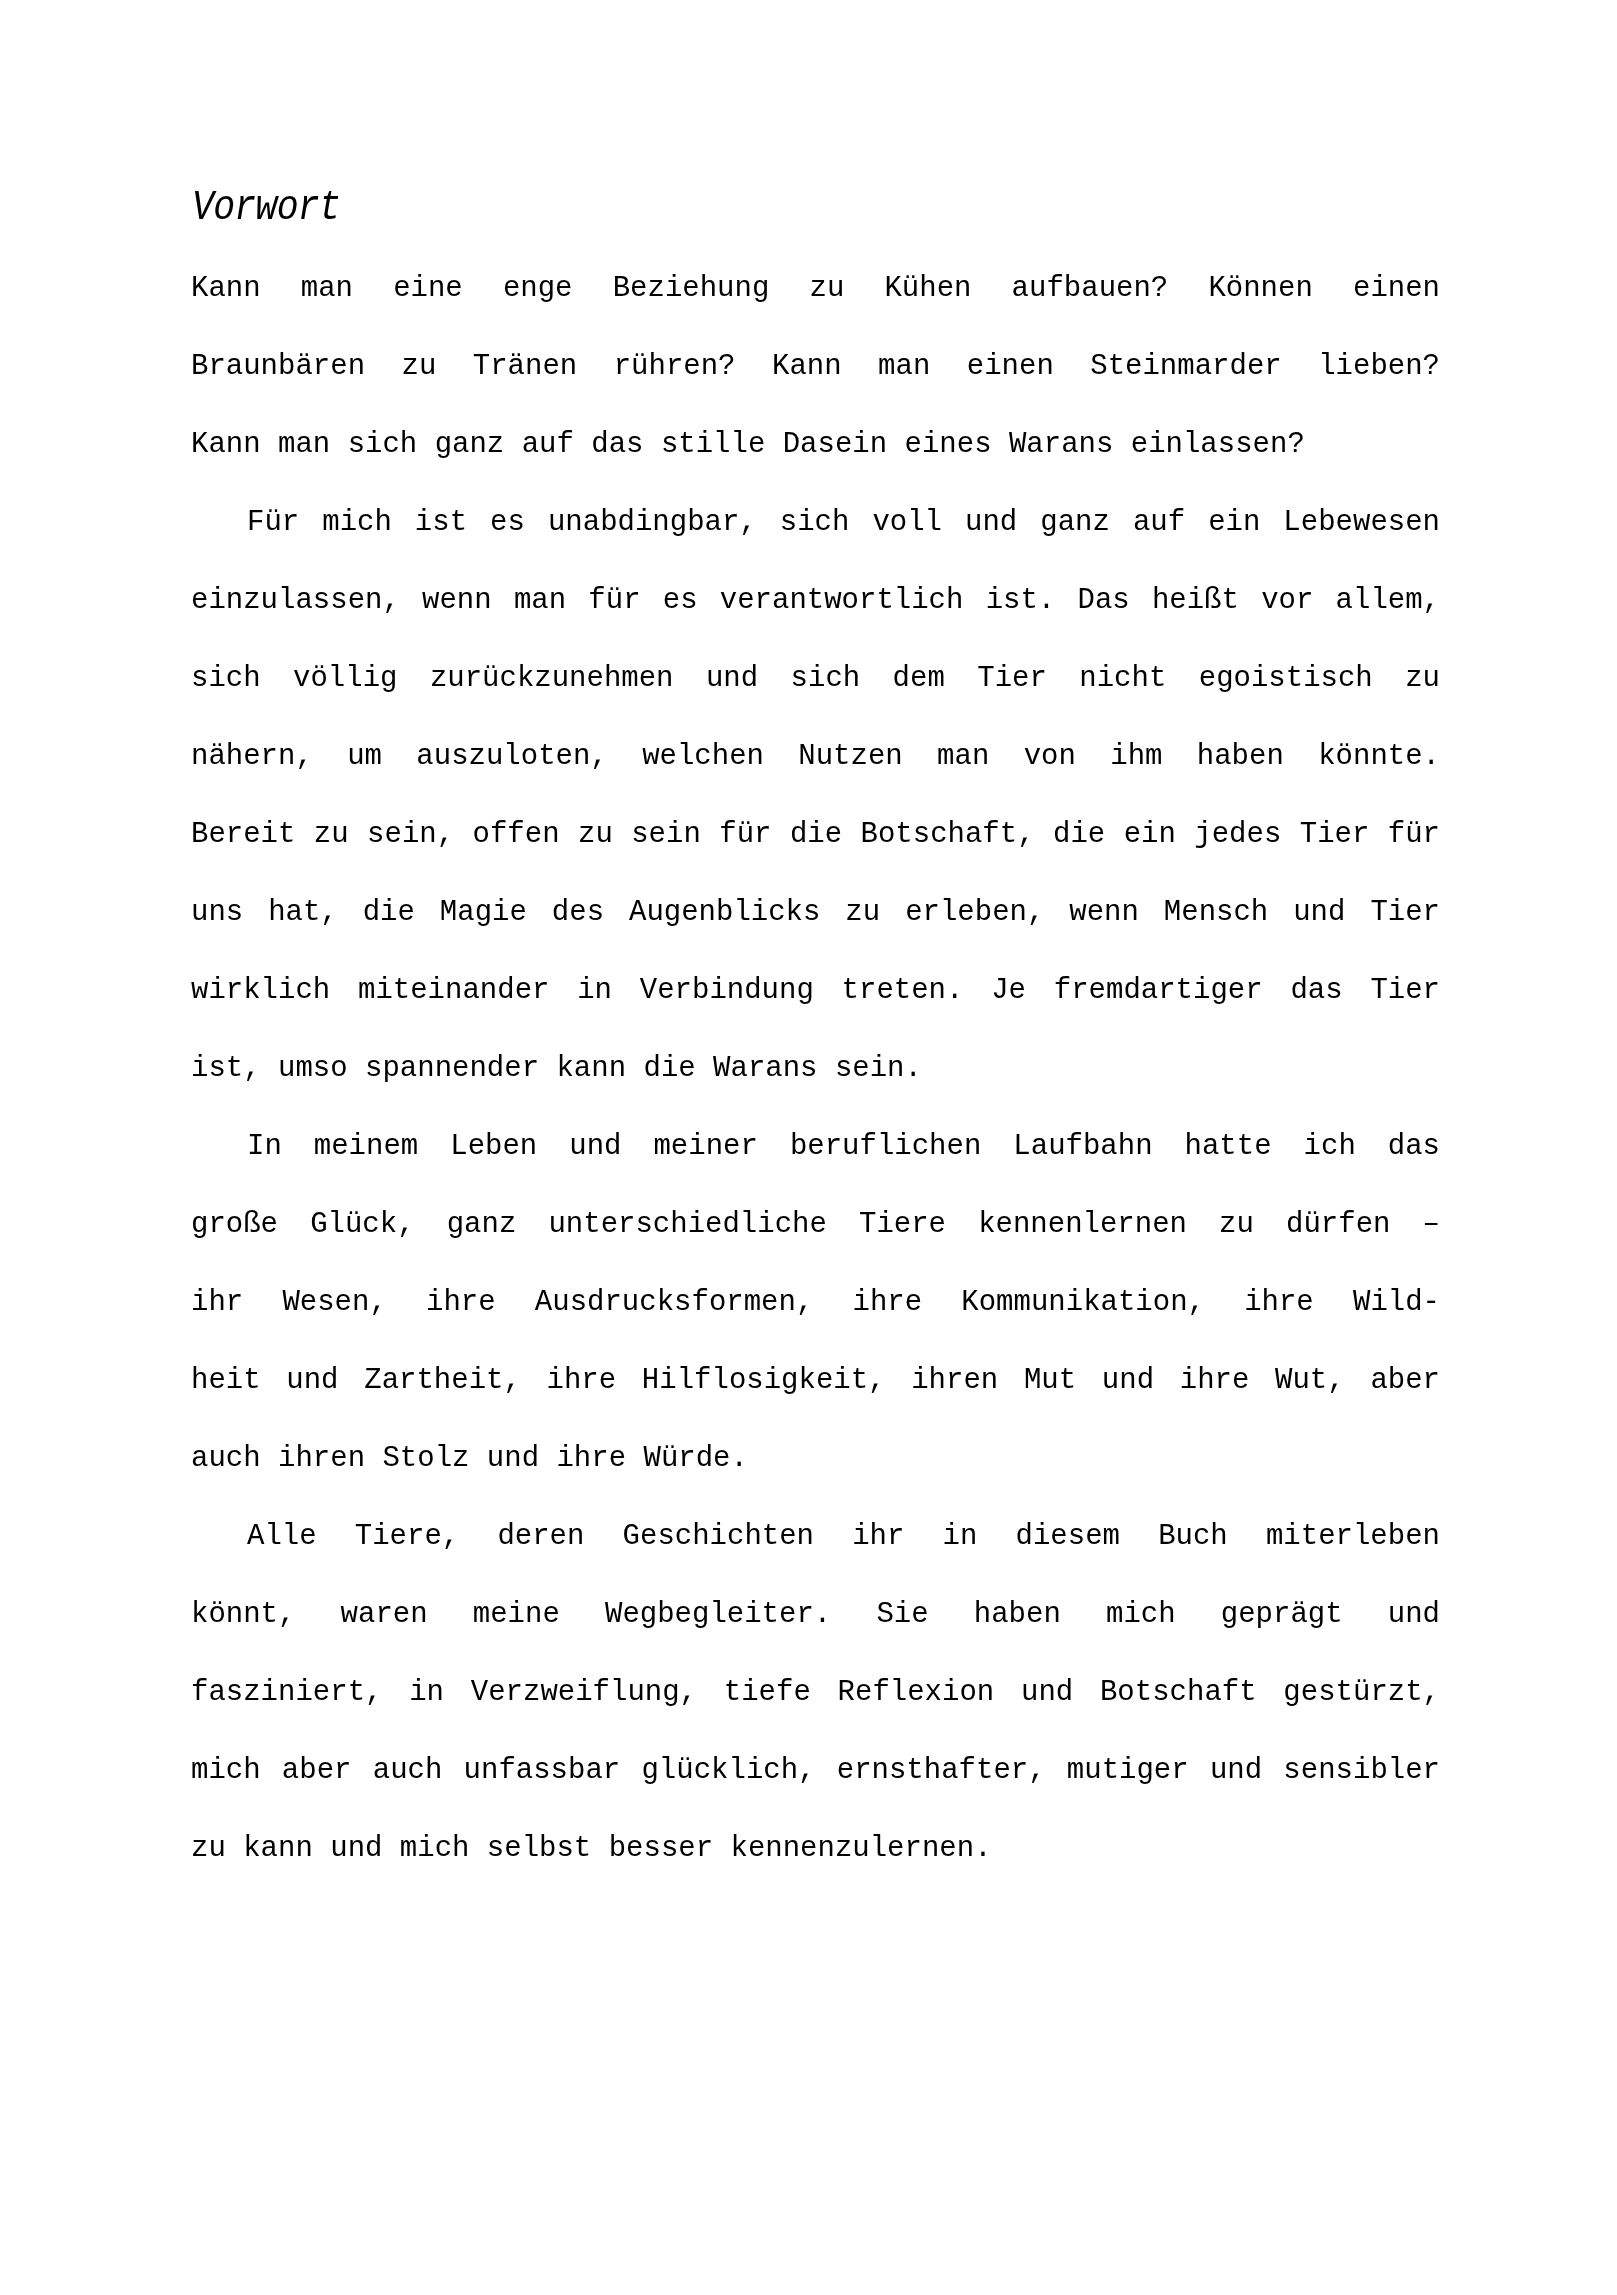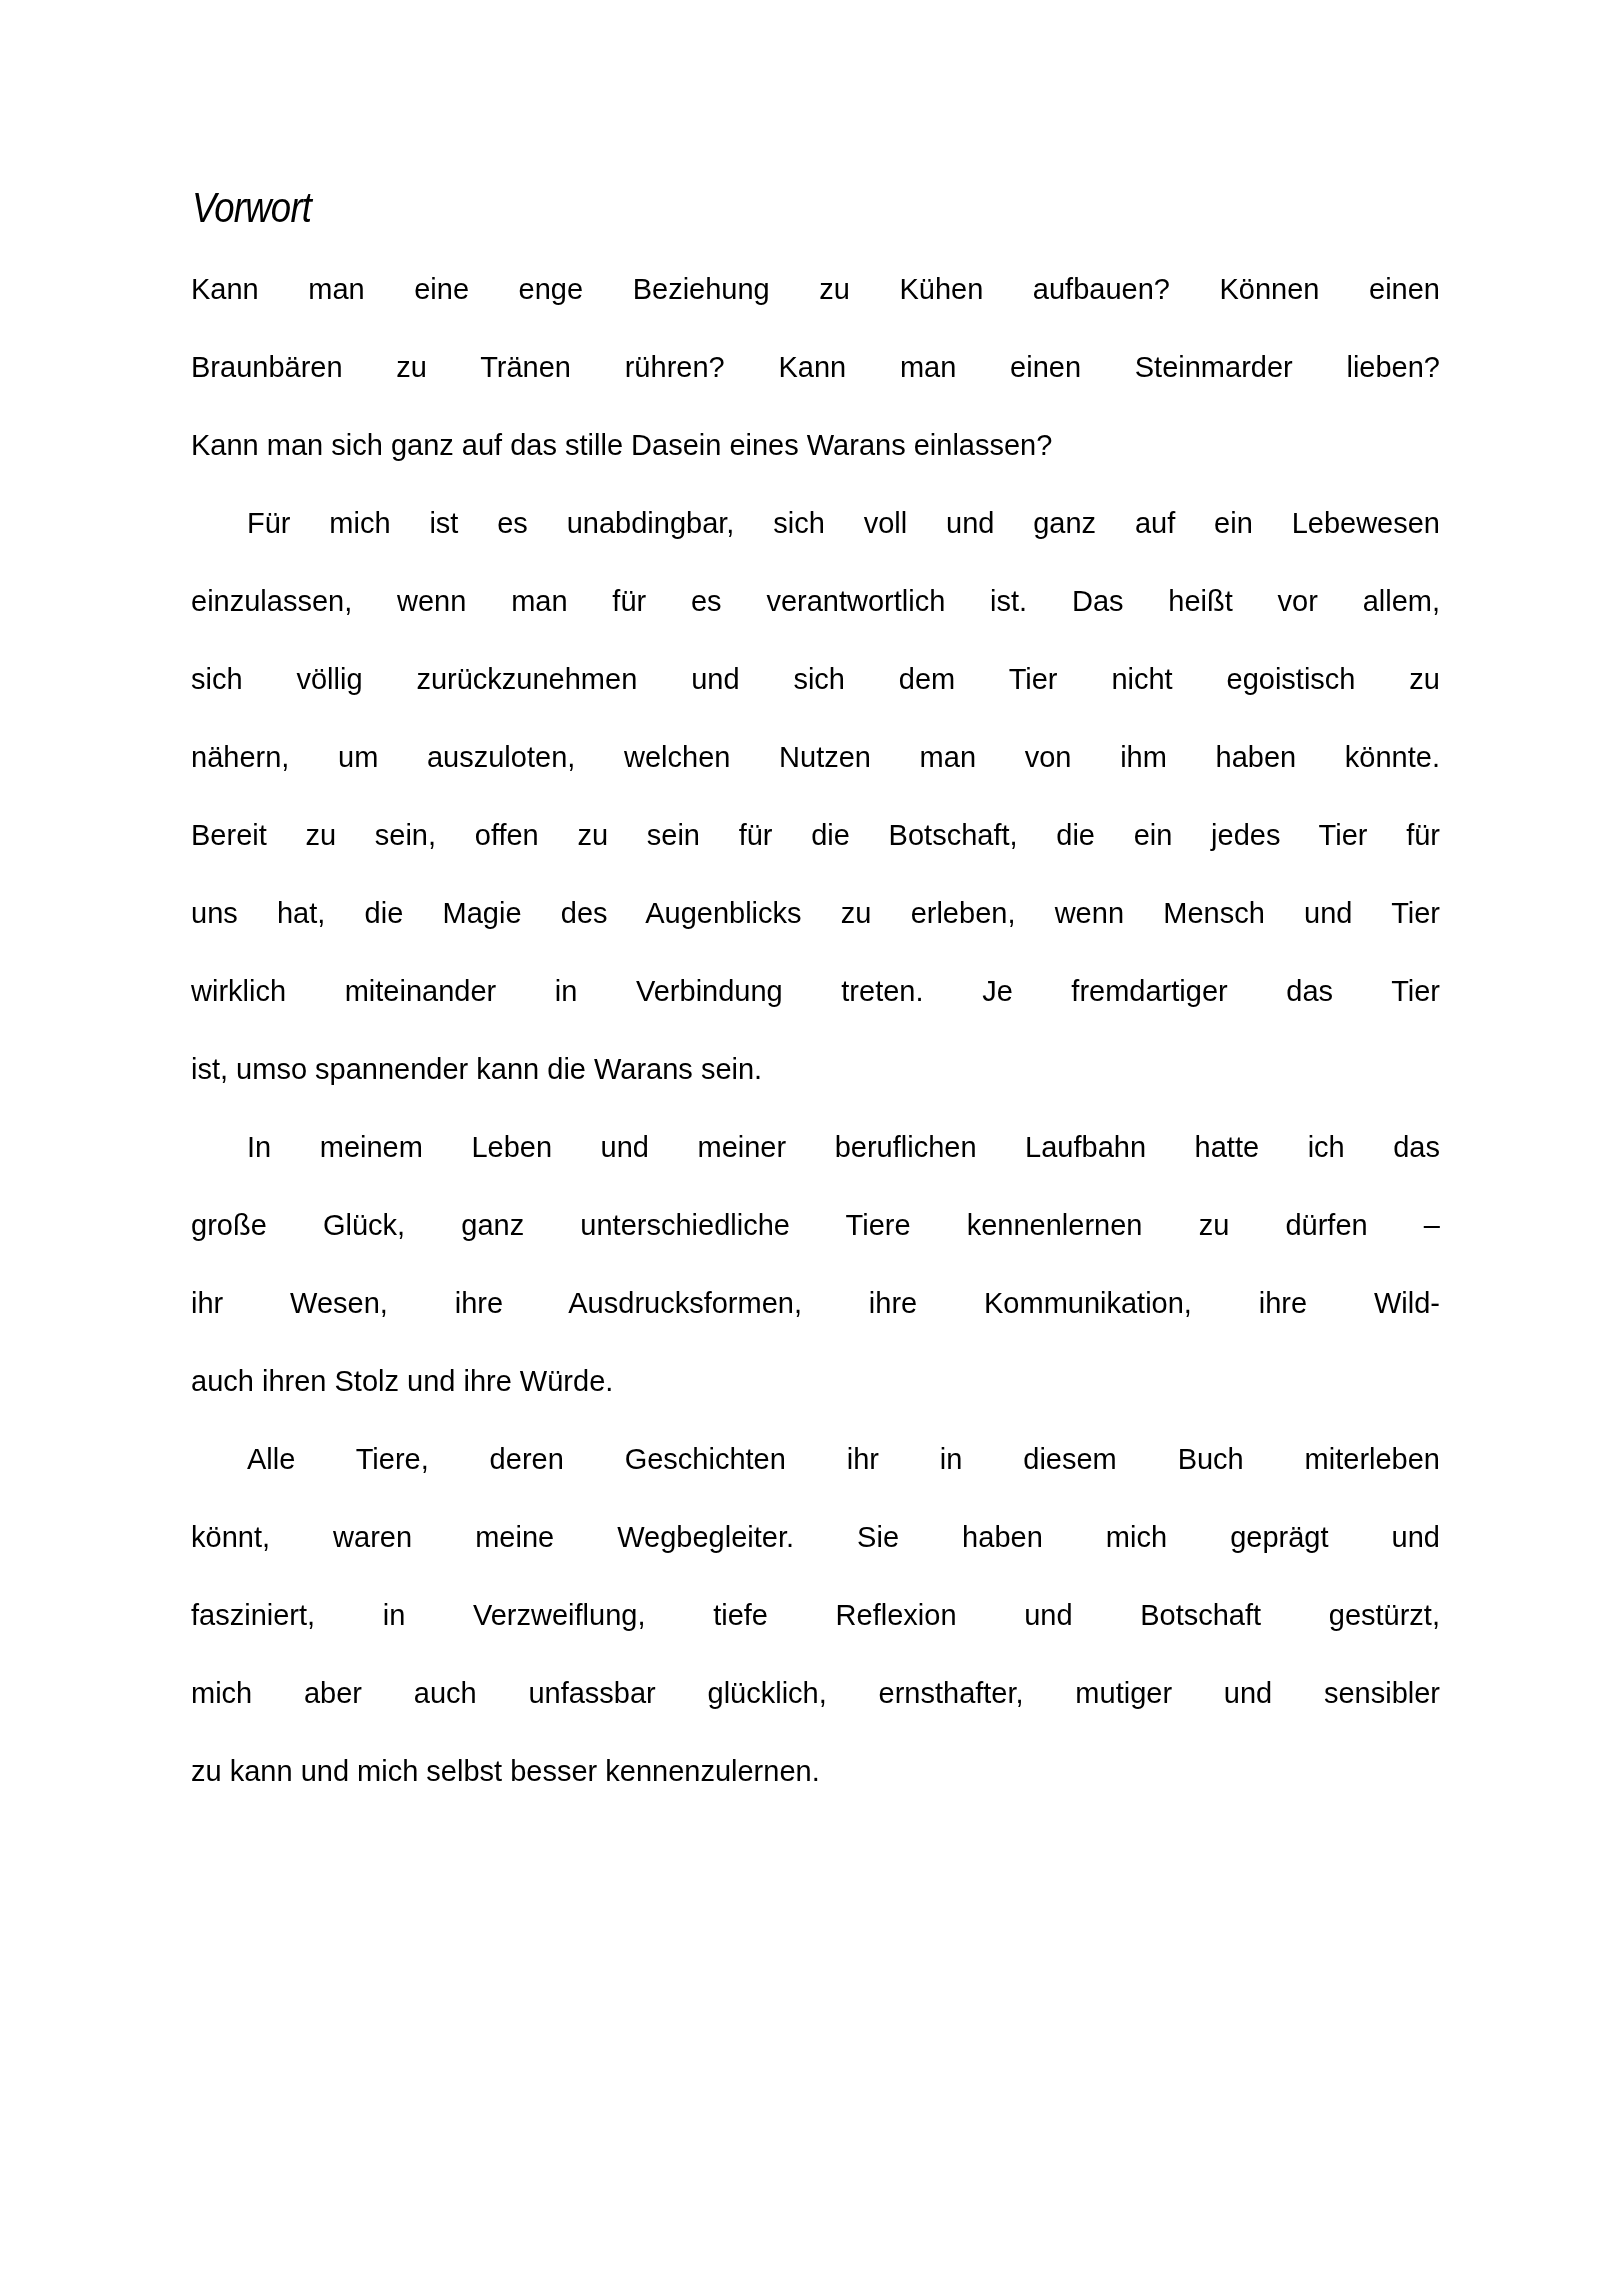"Vorwort" .page { font-family: Liberation Sans, sans-serif -> Liberation Mono, monospace }
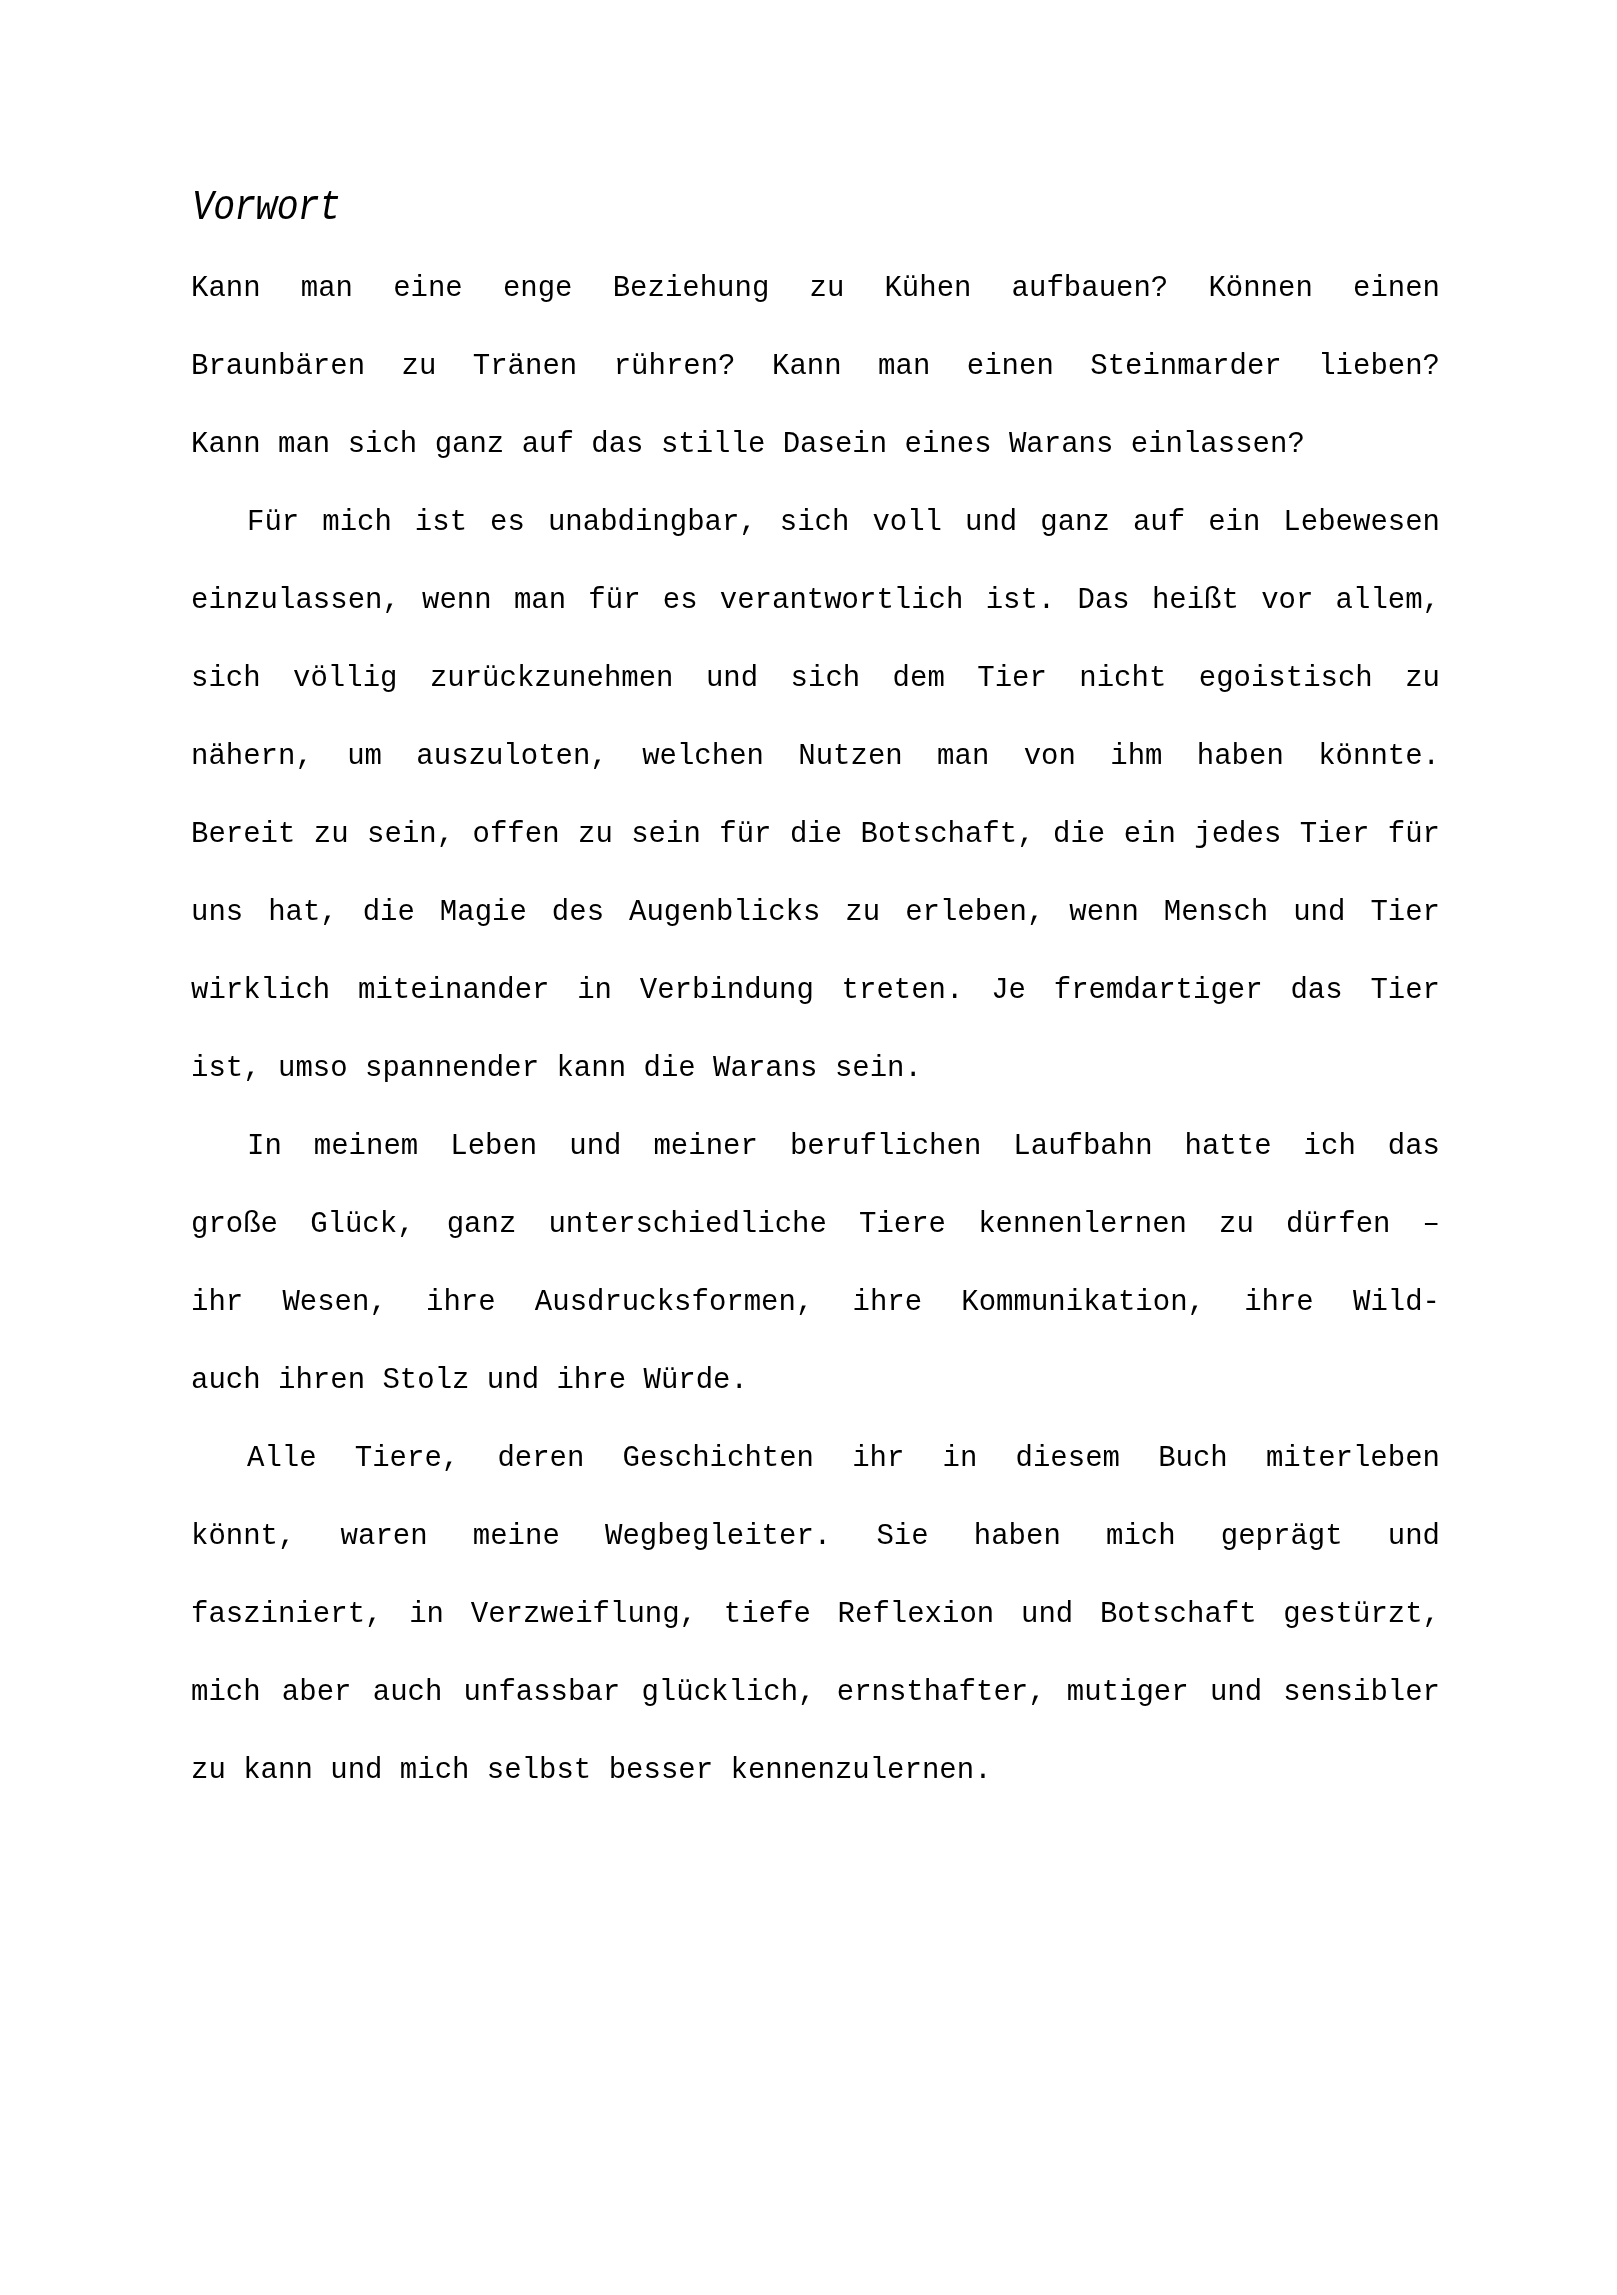"heit und Zartheit, ihre Hilflosigkeit," span.line { html: none -> <span>heit und Zartheit, ihre Hilflosigkeit, ihren Mut und ihre Wut, aber</span> }
